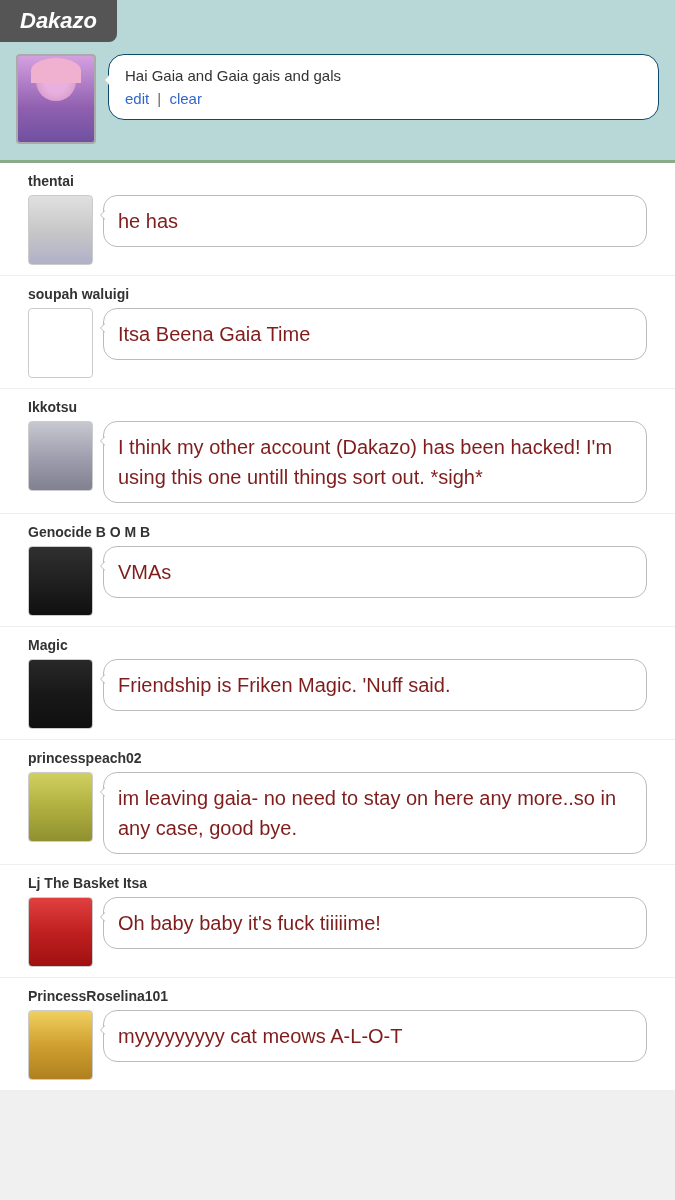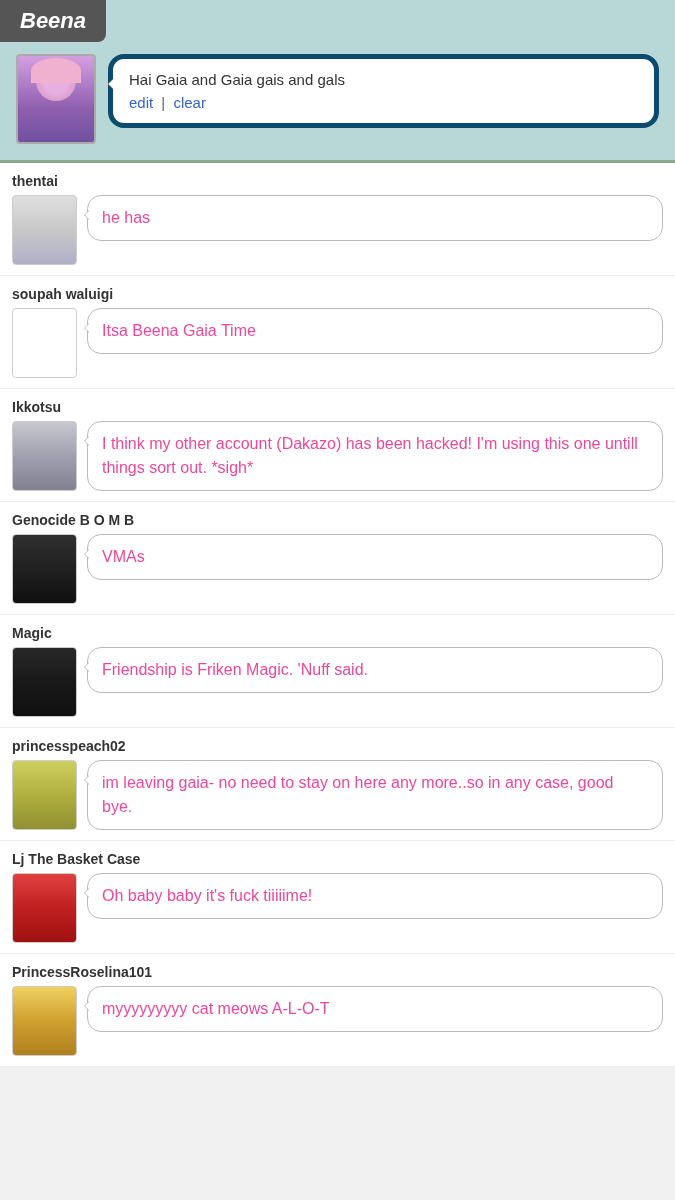"Beena" span.status-header-text { text: Beena -> Dakazo }
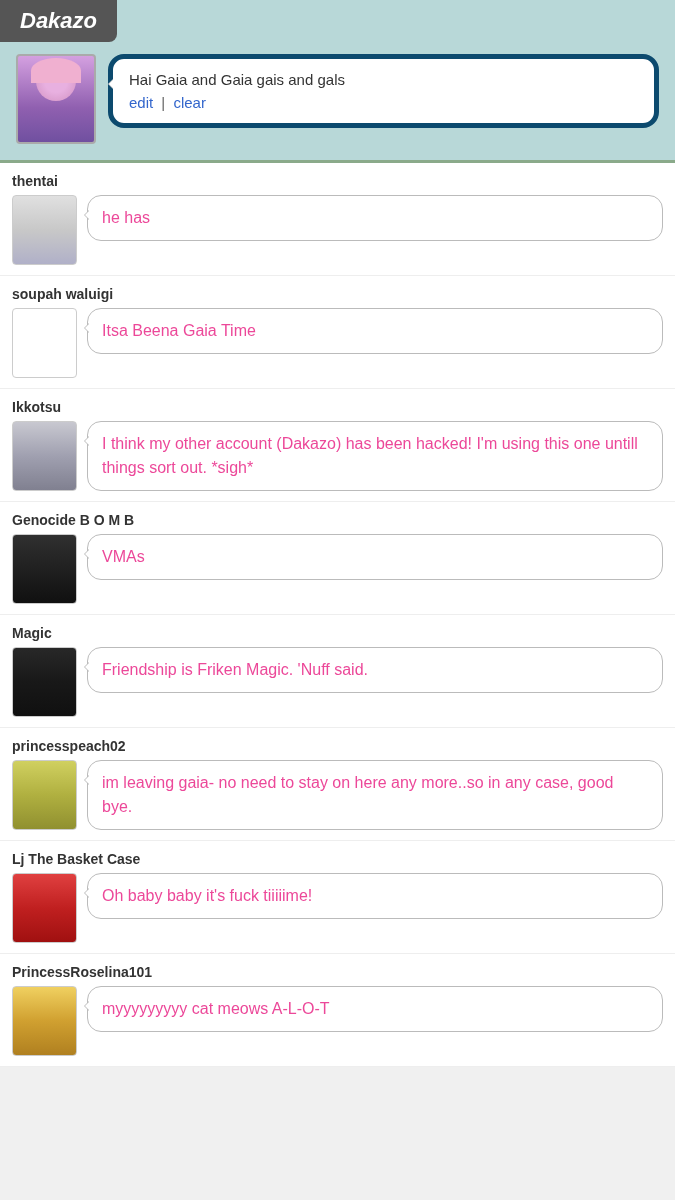"Hai Gaia and Gaia gais" .status-bubble { border: 5px solid #0c4a6e -> 1px solid #0c4a6e }
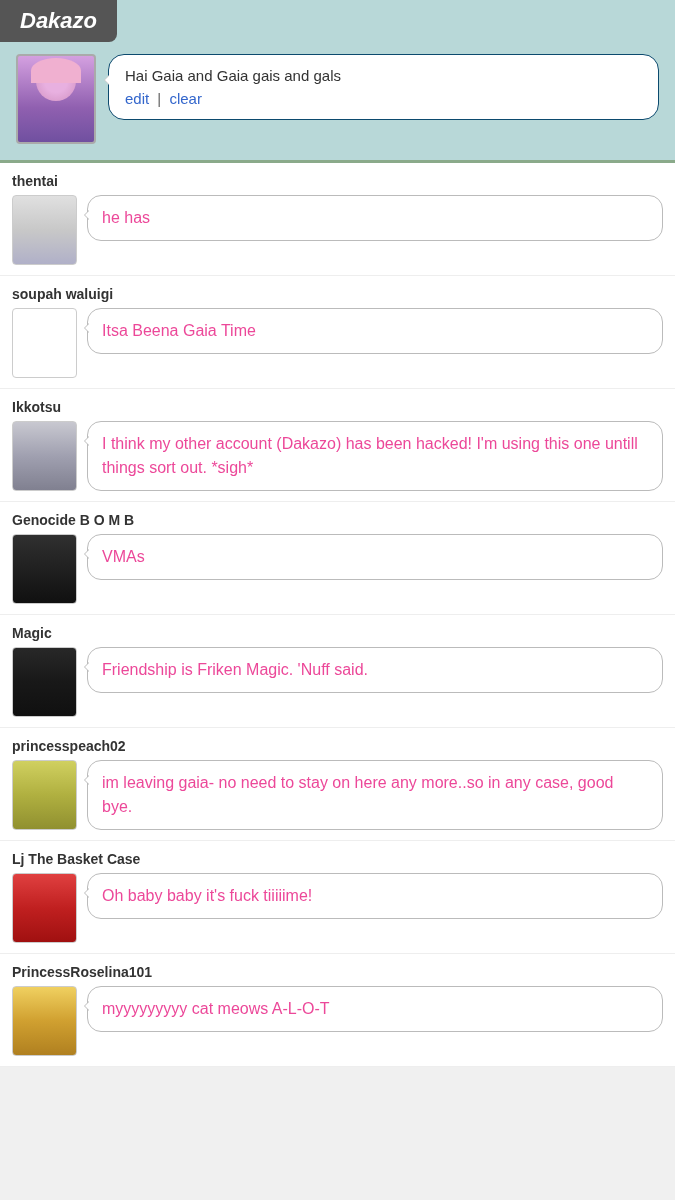"thentai" .friend-item { padding: 10px 12px -> 10px 28px }
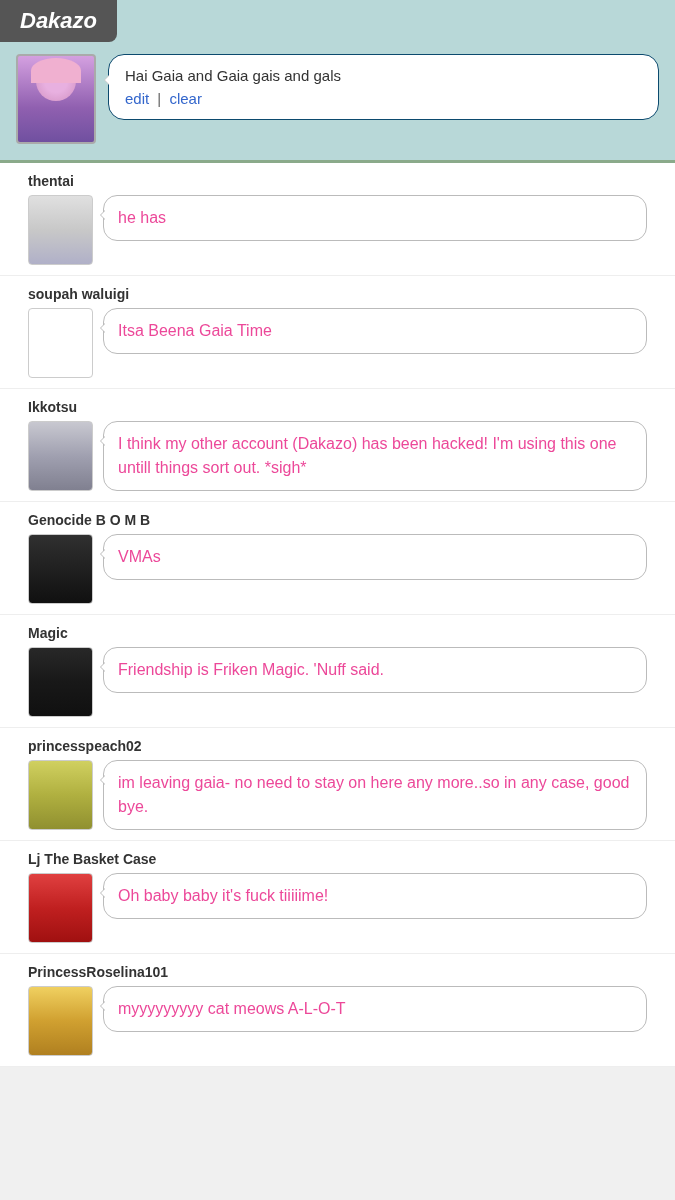"he has" .friend-bubble { color: #ec4899 -> #7f1d1d; font-size: 16px -> 20px }
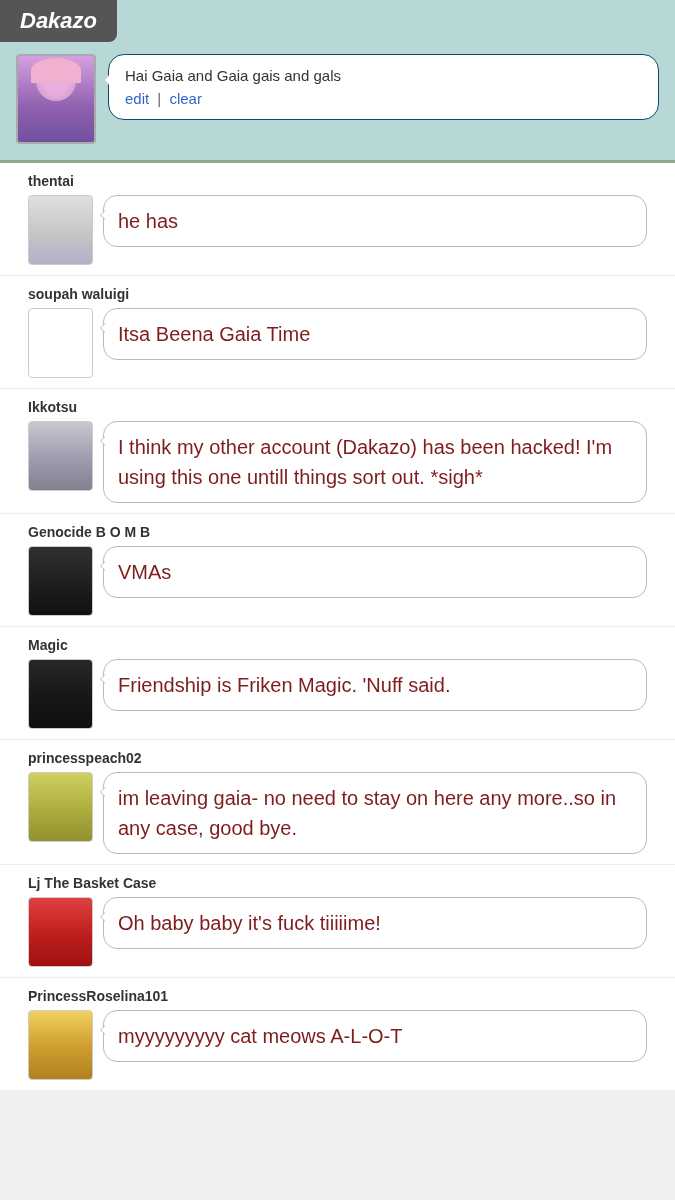"Lj The Basket Case" div.friend-name { text: Case -> Itsa }
